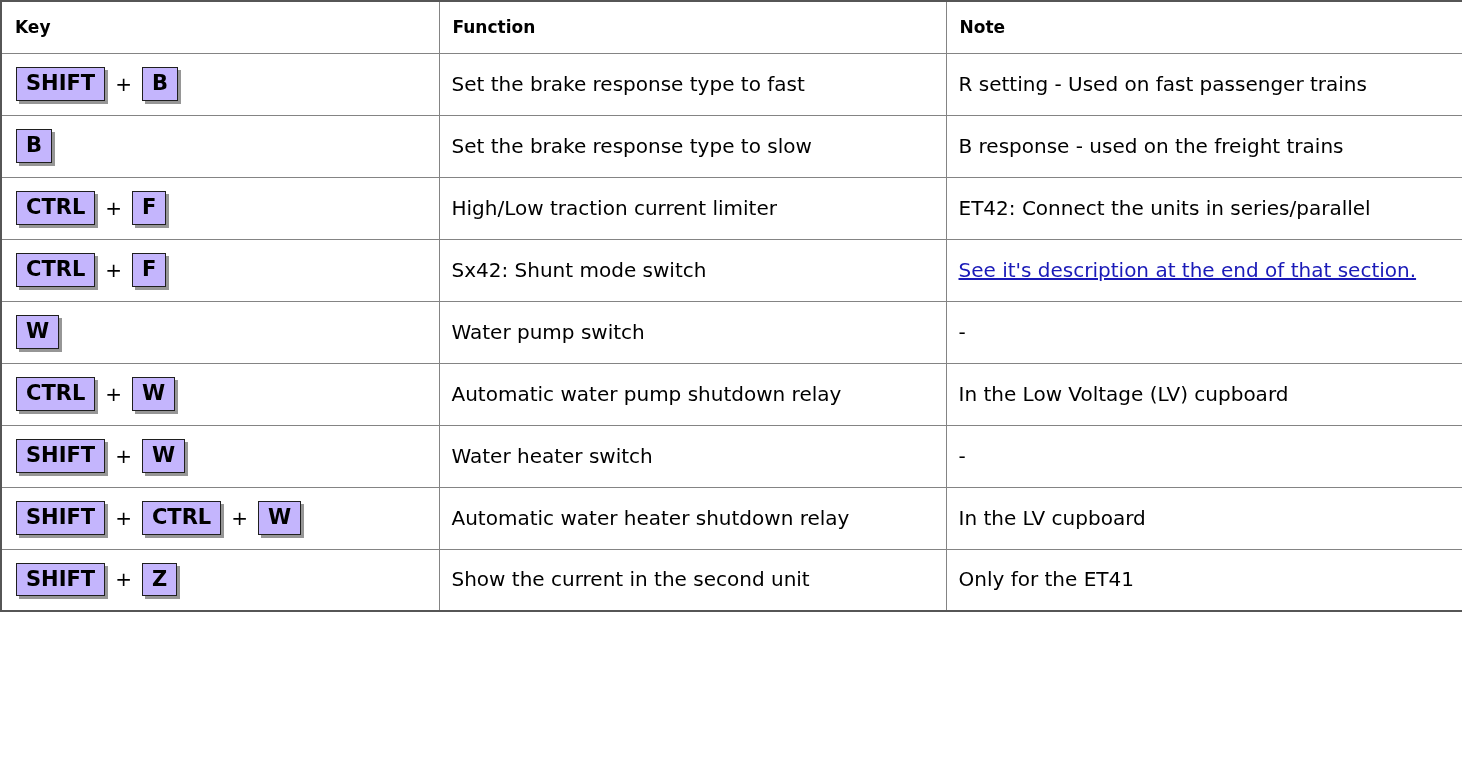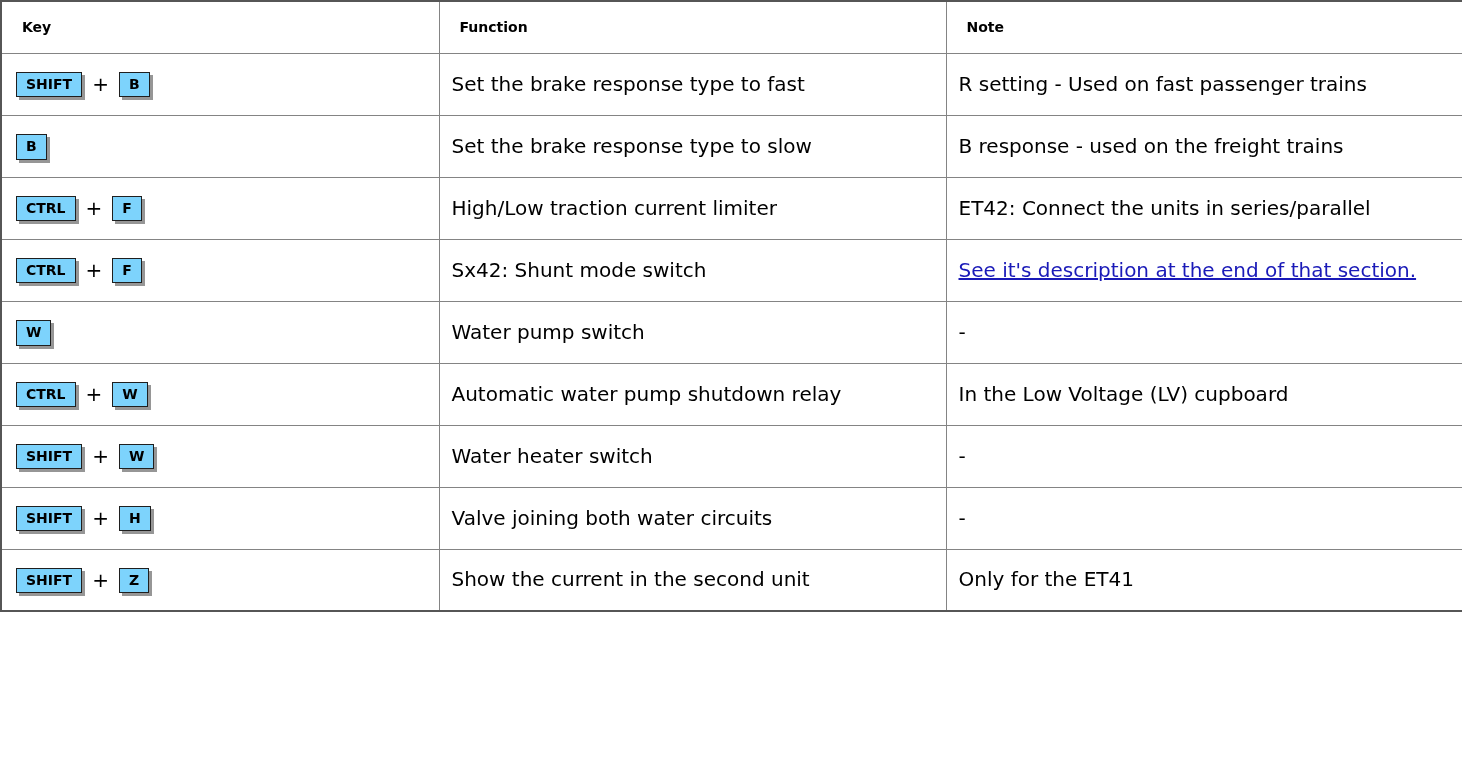"Key" thead th { font-size: 14px -> 17px; padding-left: 20px -> 13px }
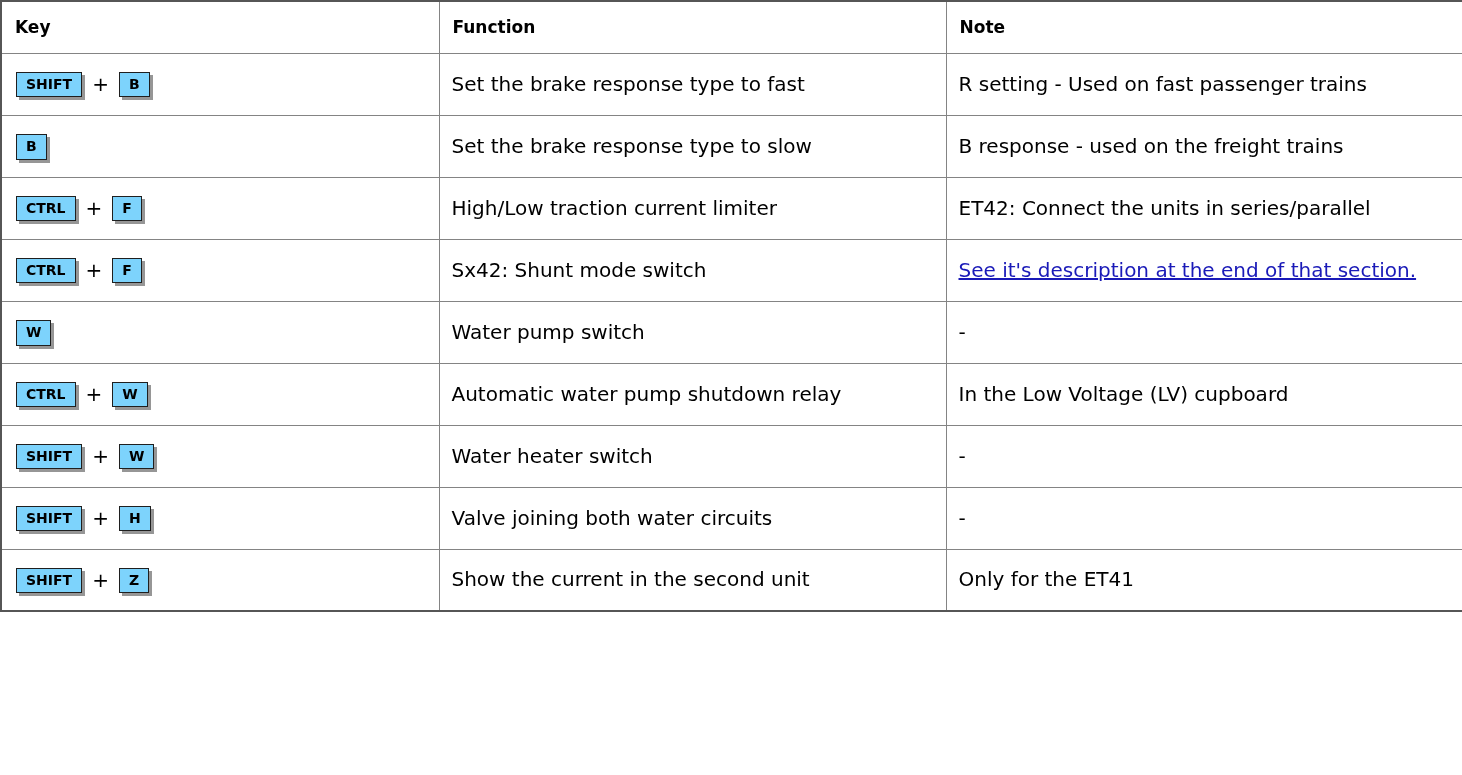"SHIFT" kbd.keycap { background: #7dd3fc -> #c4b5fd; font-size: 14px -> 21px }
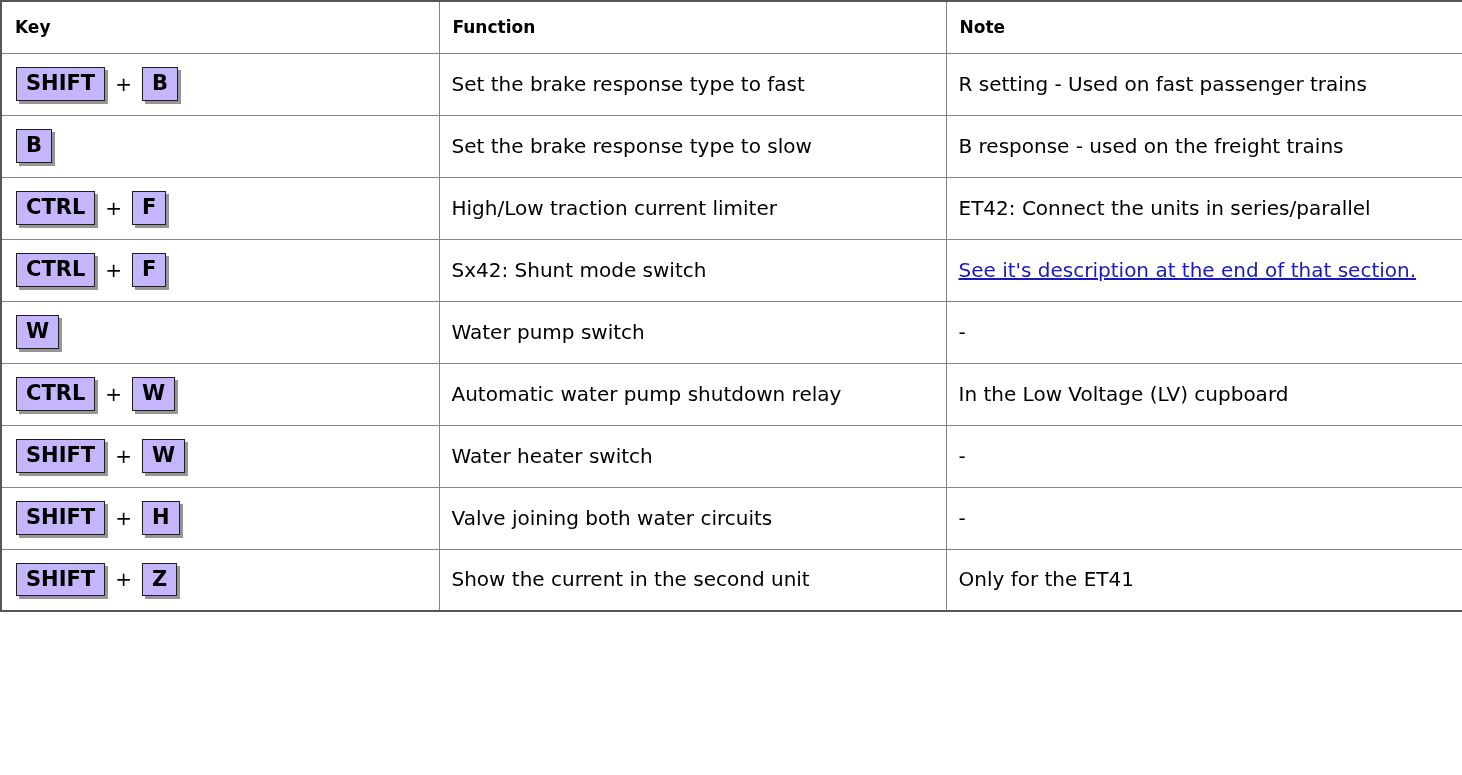"SHIFT + CTRL + W" tr { html: none -> <tr> <td><kbd>SHIFT</kbd><span>+</span><kbd>CTRL</kbd><span>+</span><kbd>W</kbd></td> <td>Automatic water heater shutdown relay</td> <td>In the LV cupboard</td> </tr> }
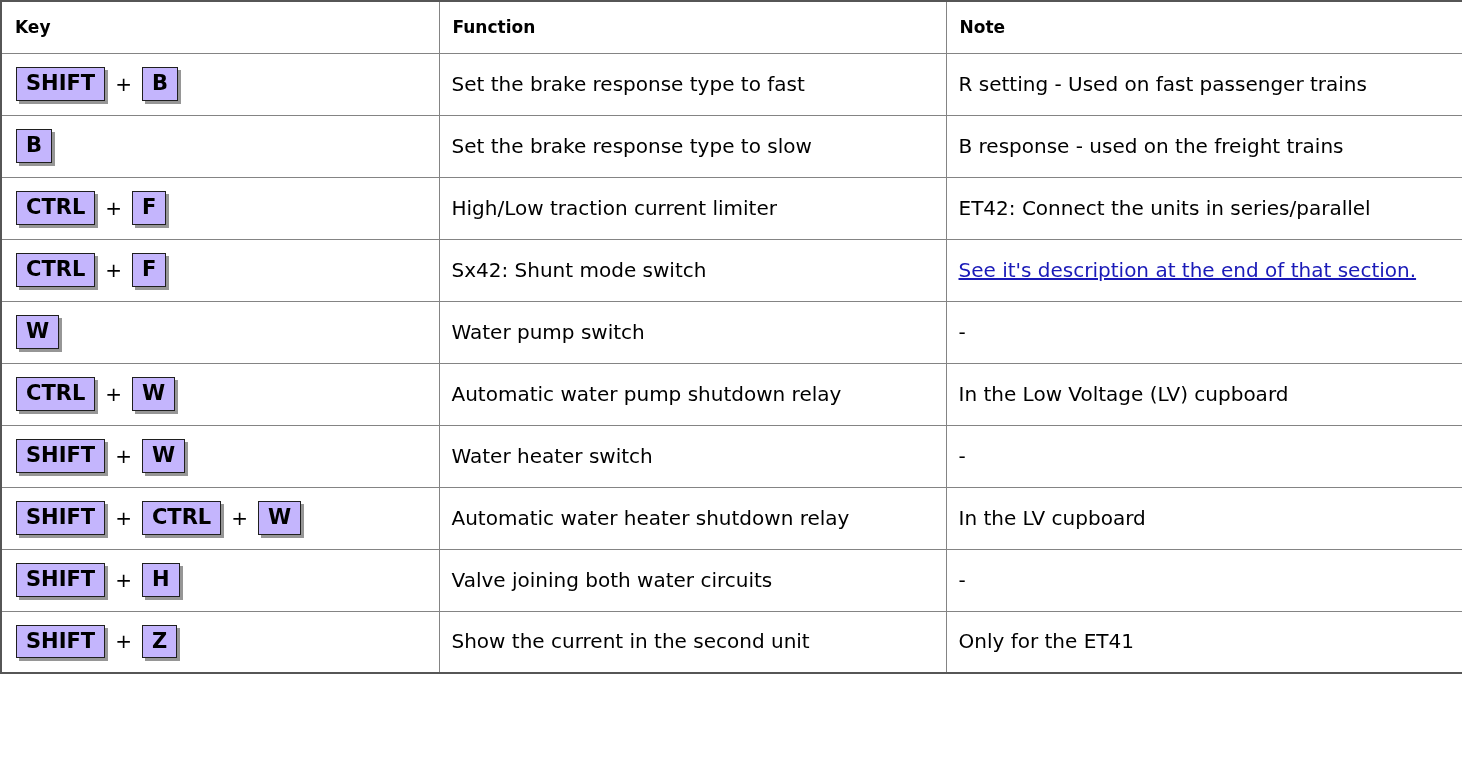"SHIFT + H" tr { html: <tr> <td><kbd>SHIFT</kbd><span>+</span><kbd>H</kbd></td> <td>Valve joining both water circuits</td> <td>-</td> </tr> -> none }
